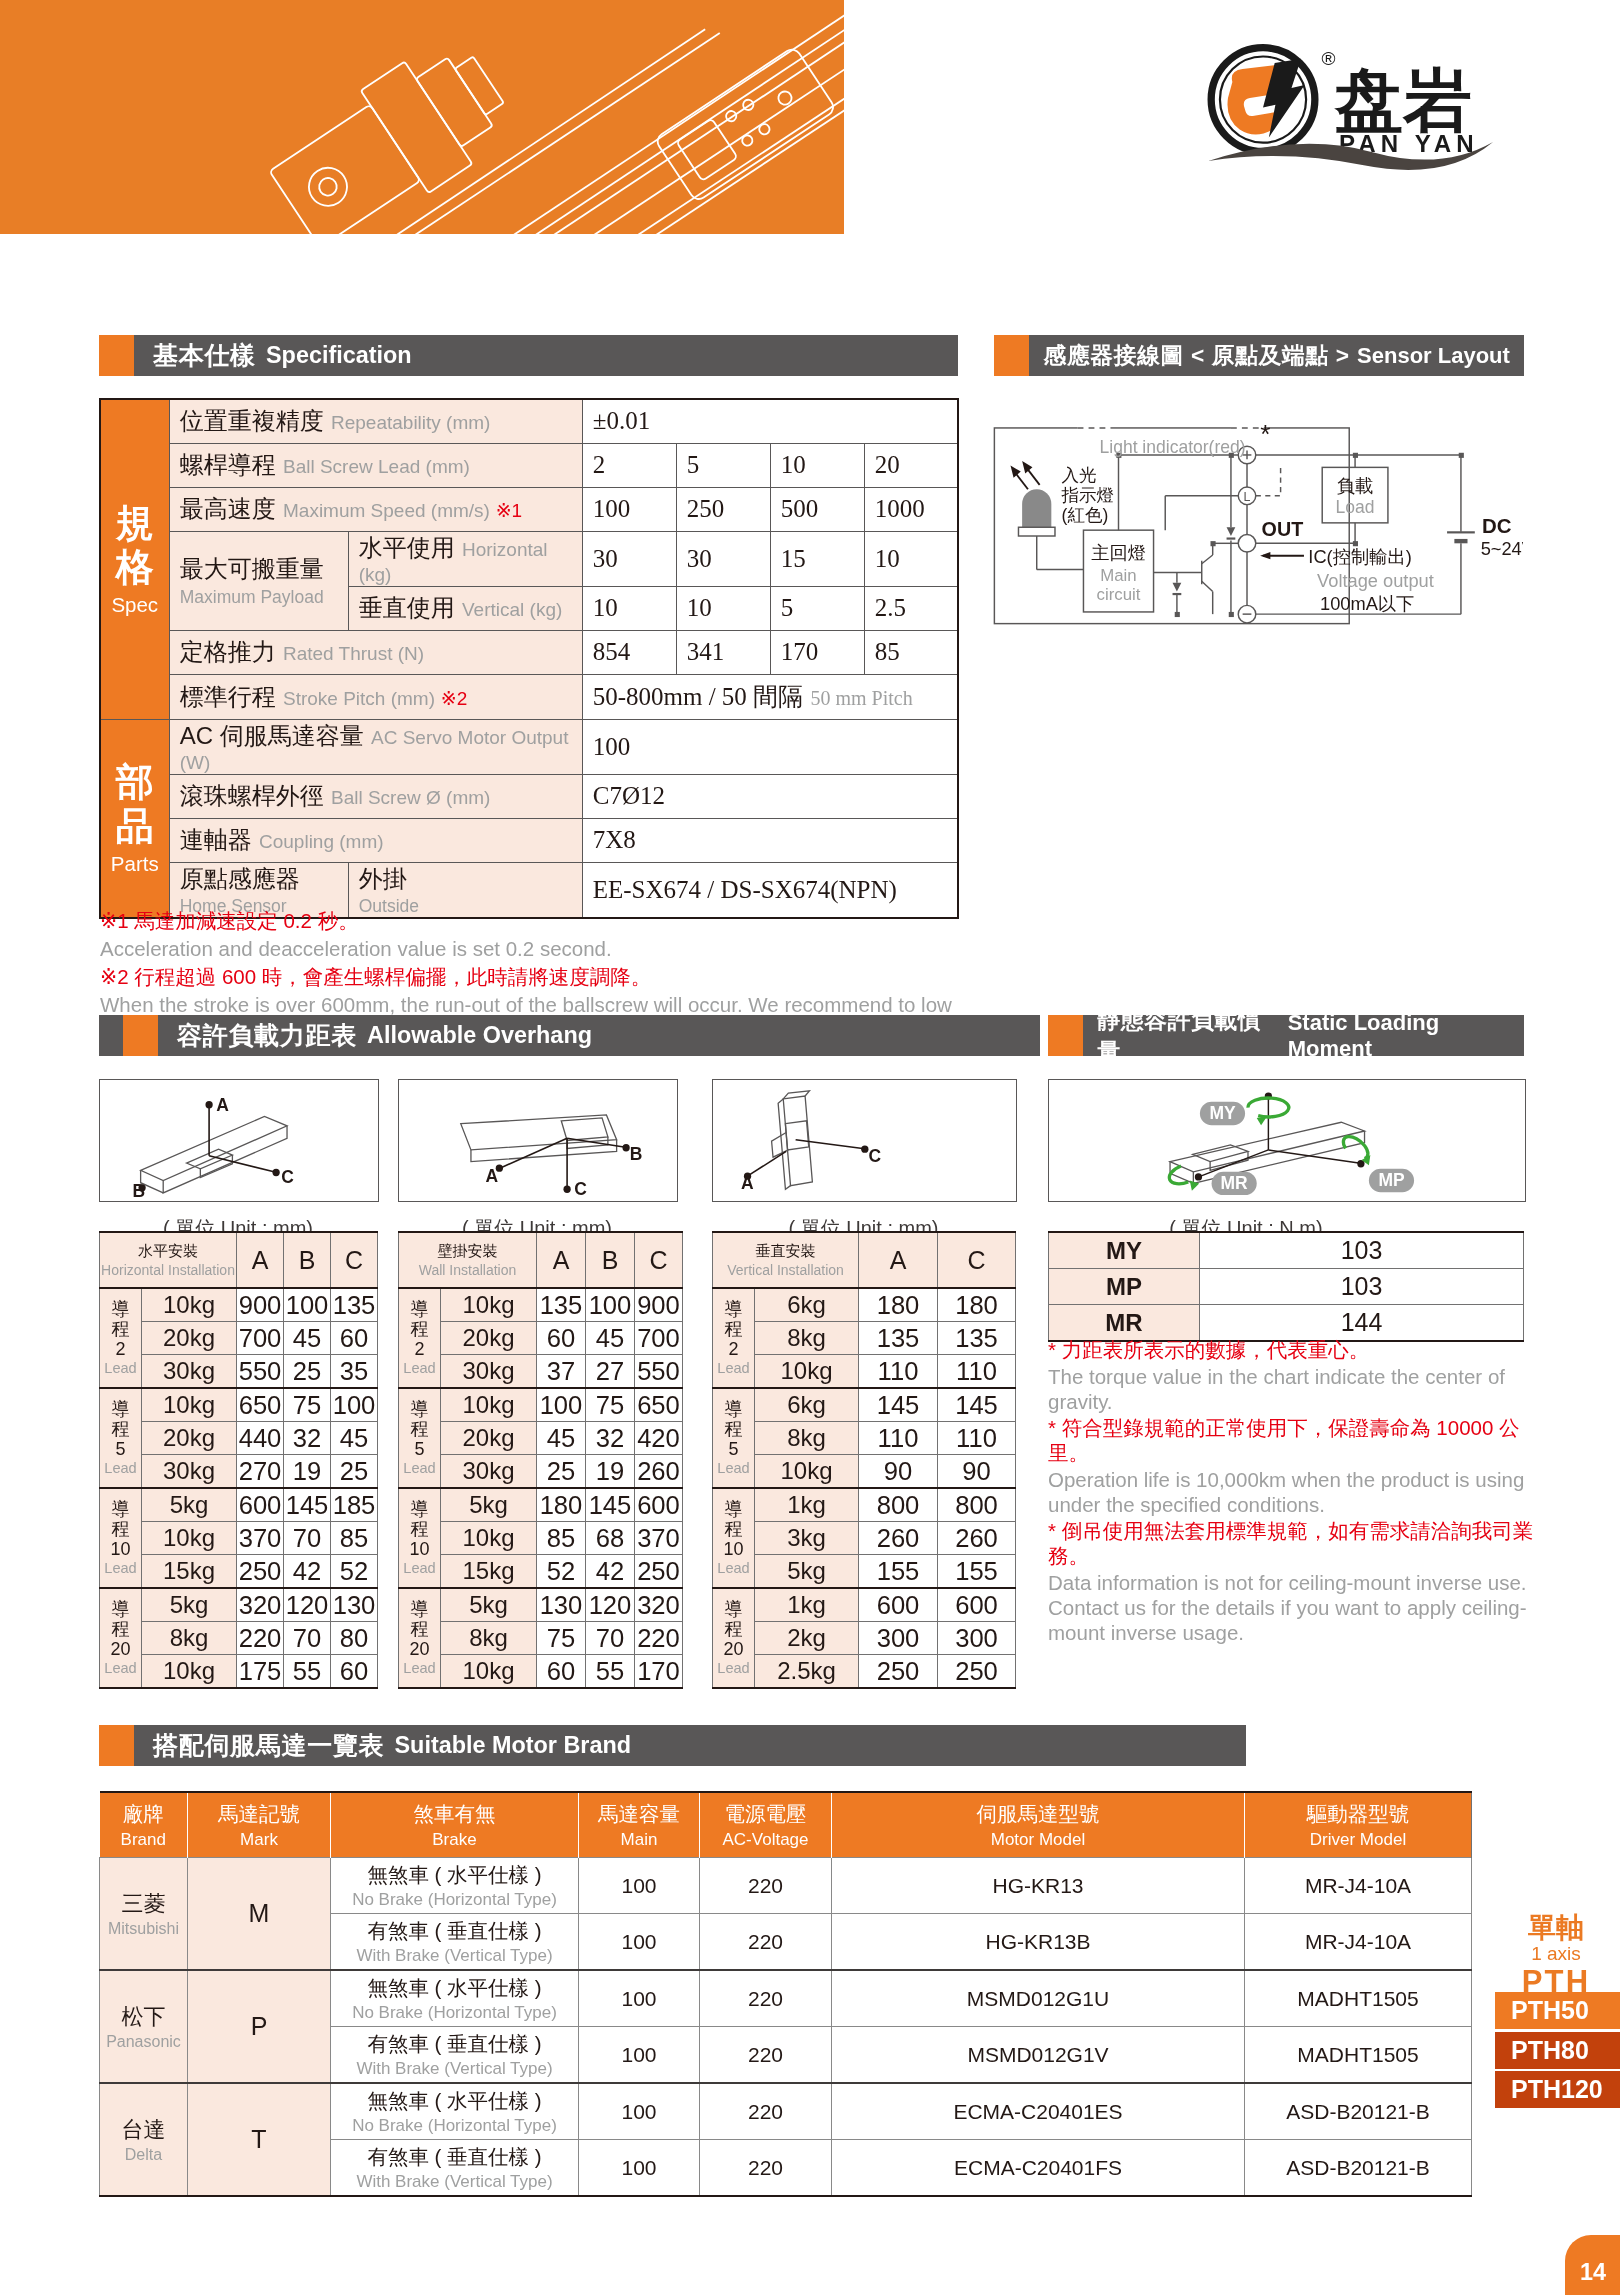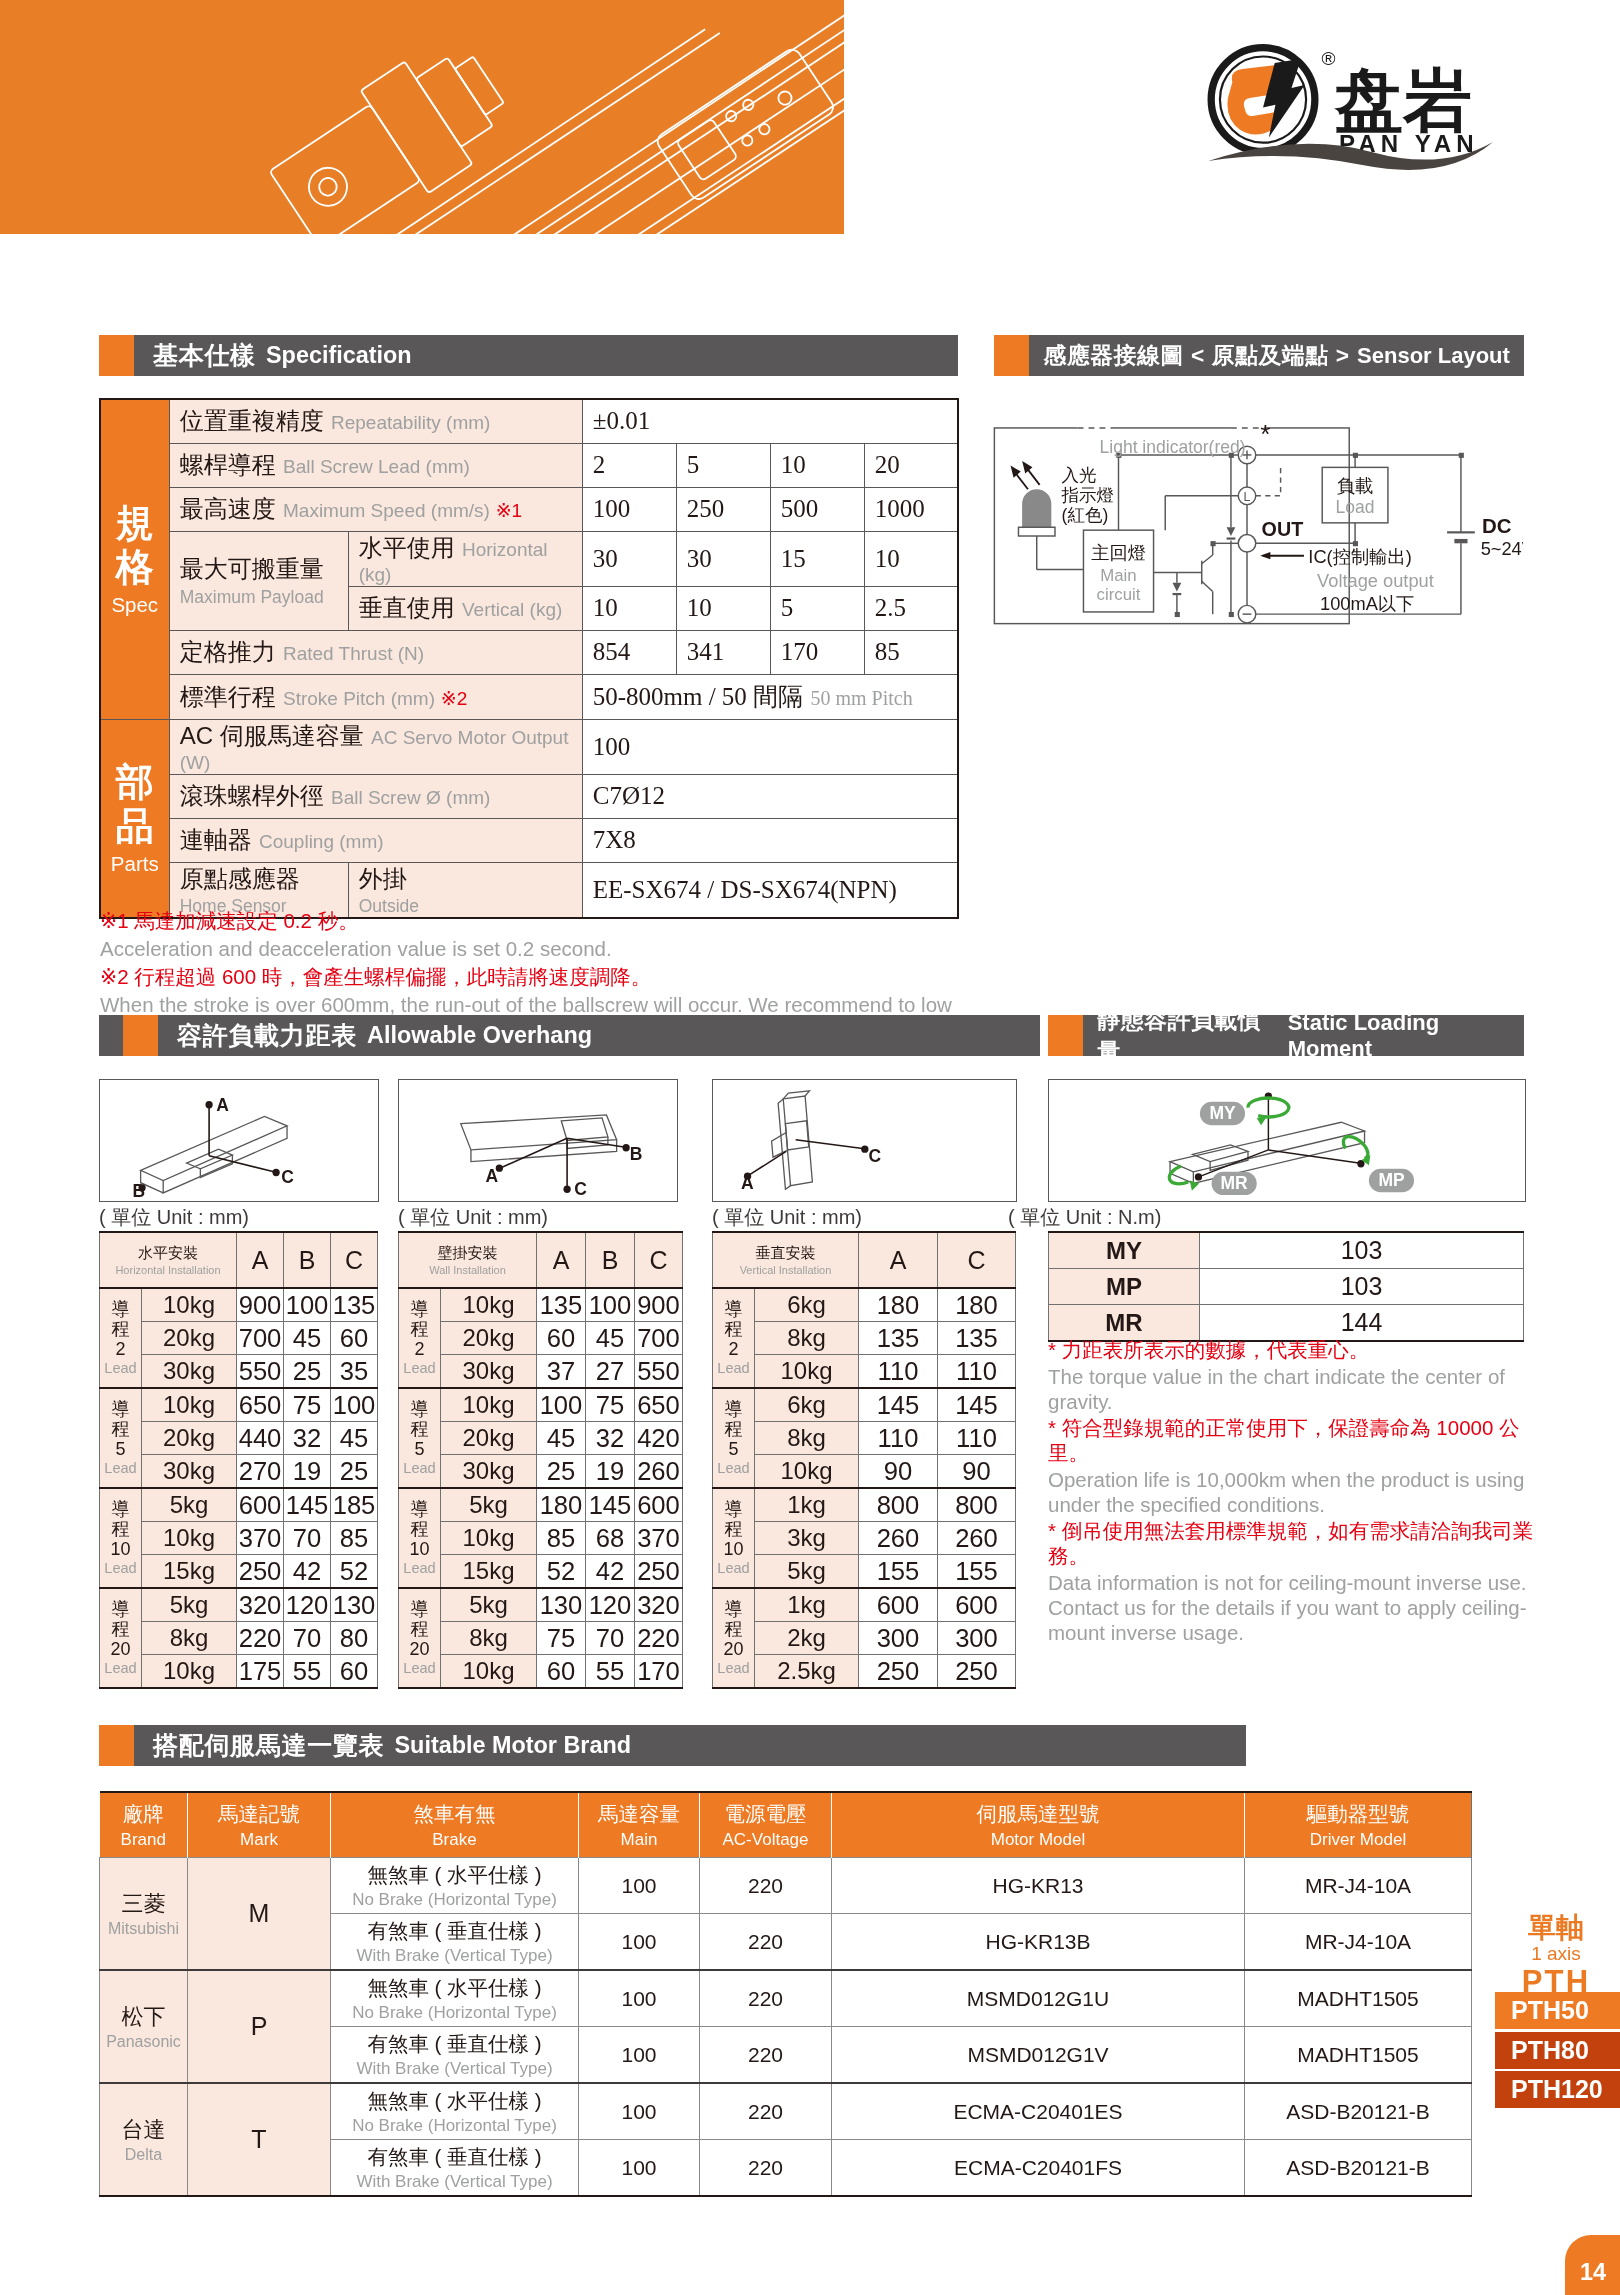"( 單位 Unit : mm)" .unit-label { margin-top: none -> 11px; text-align: left -> center }
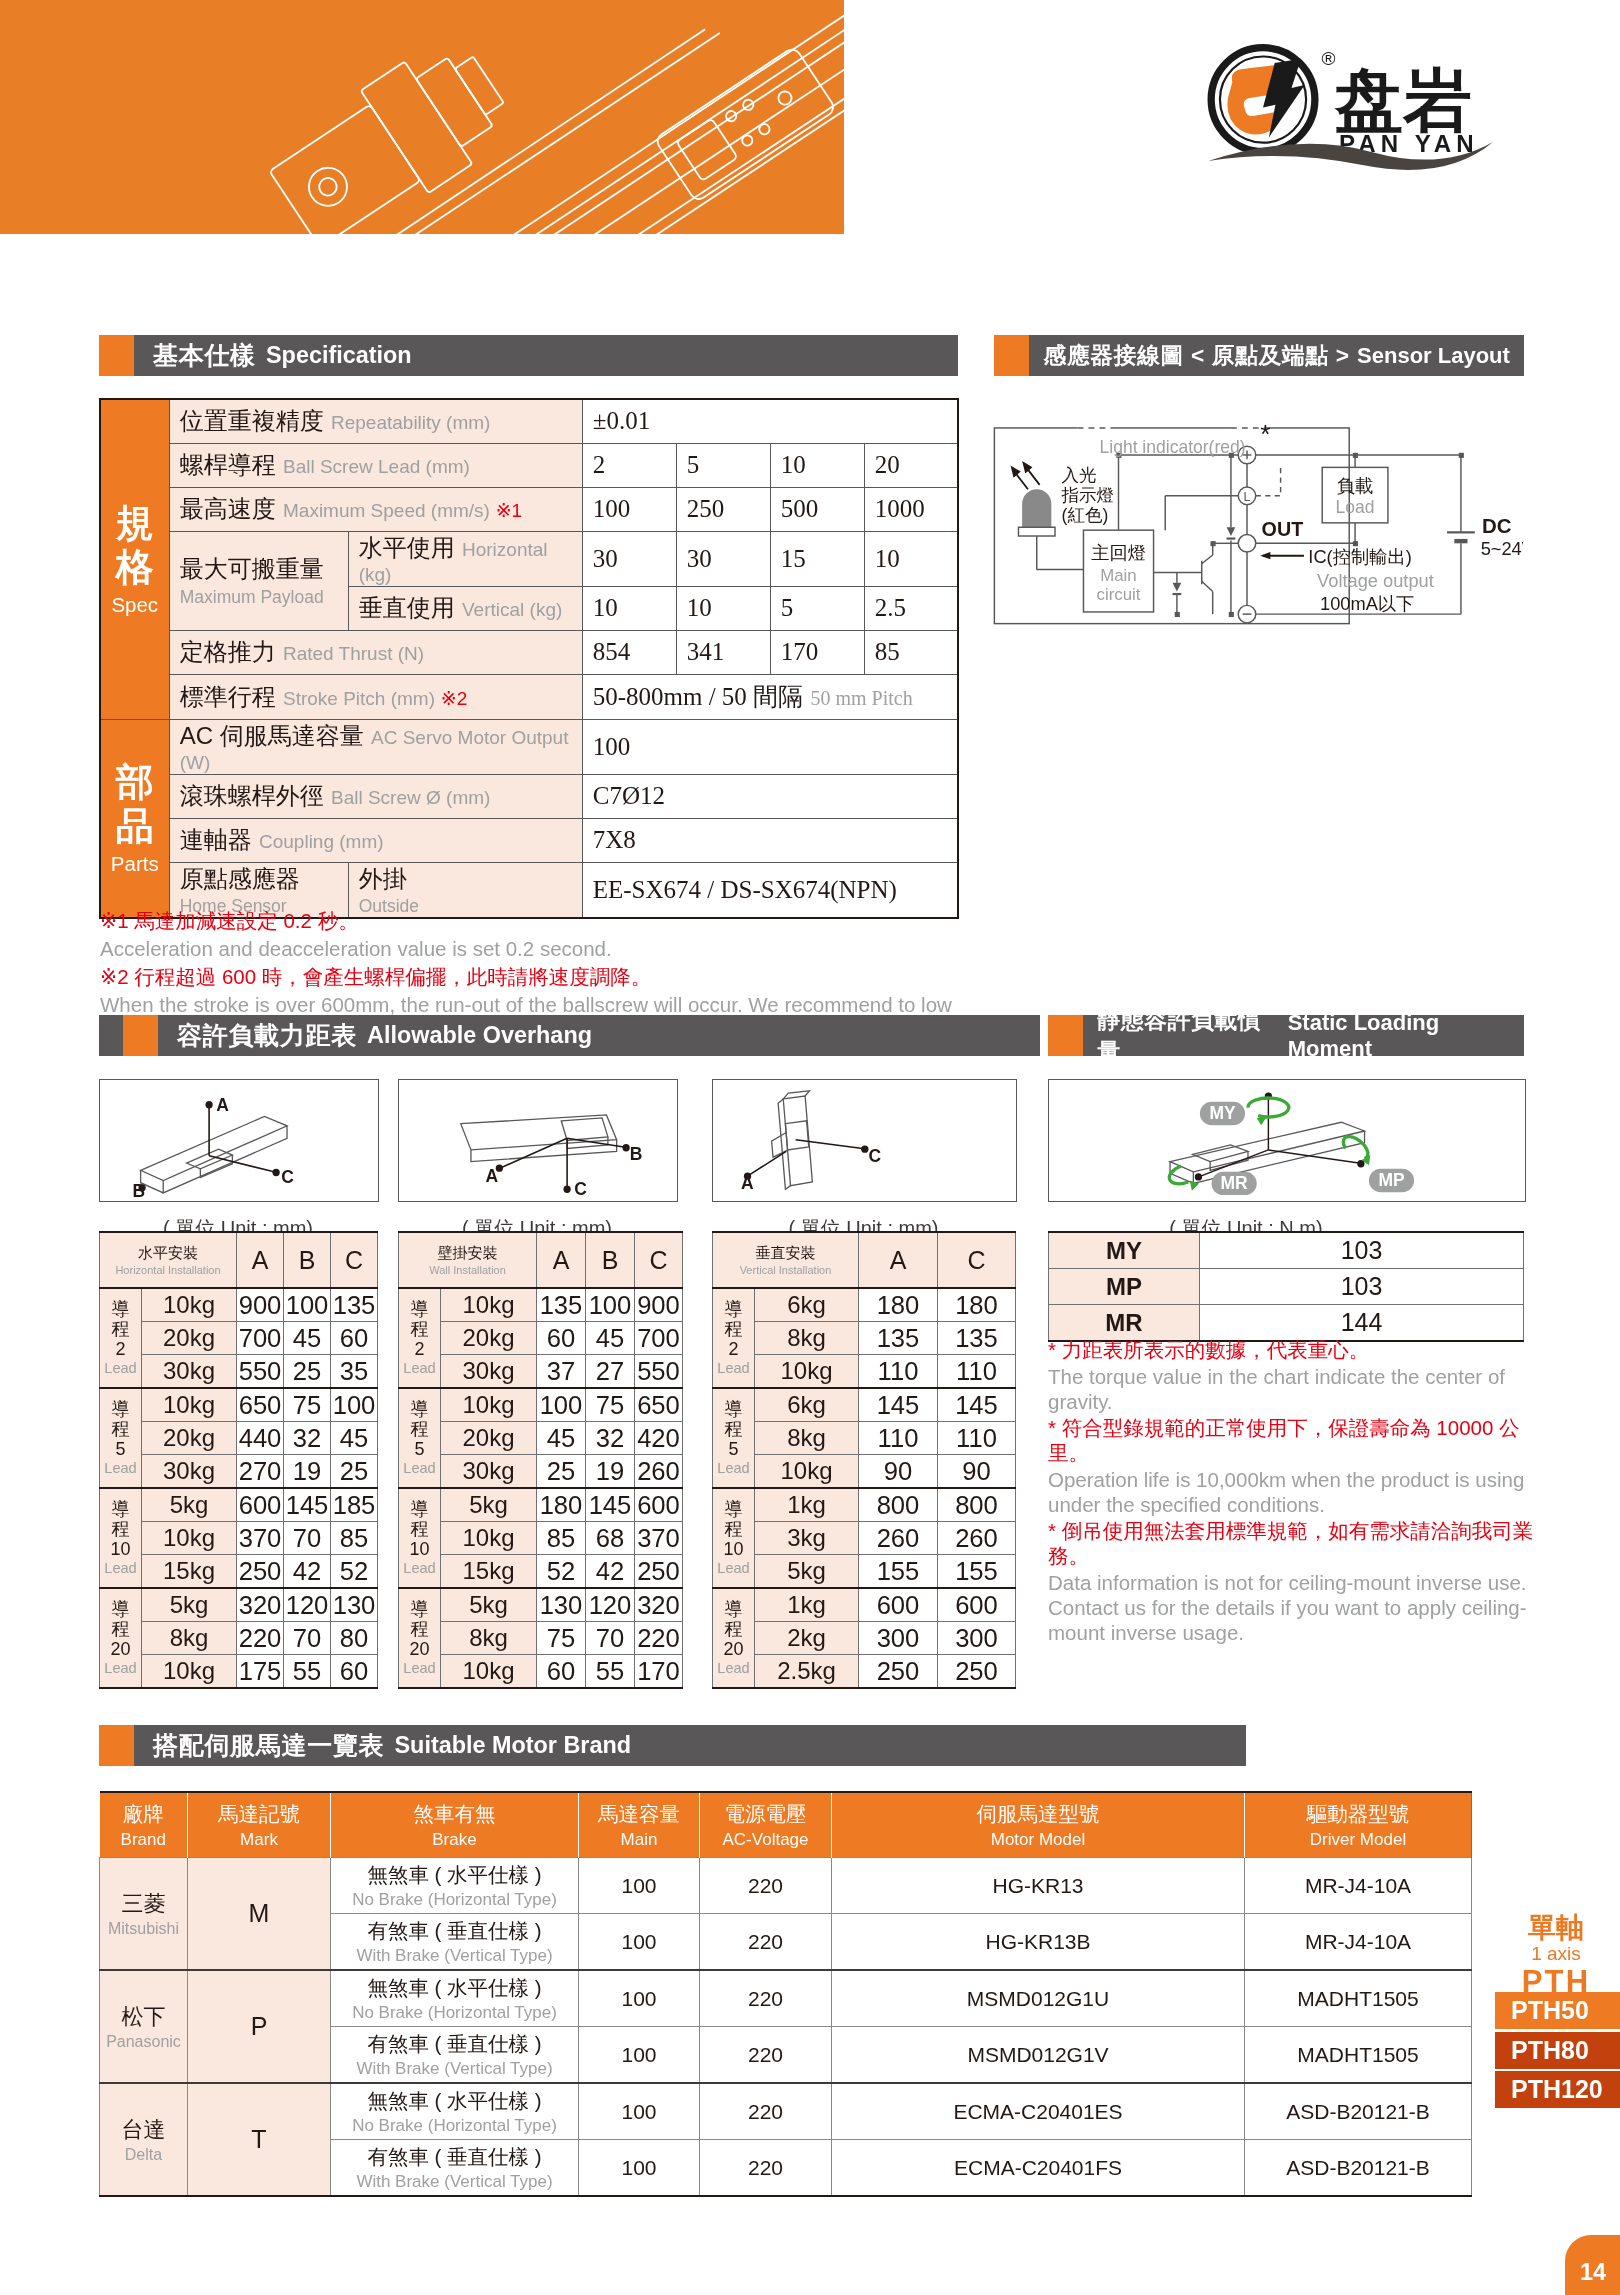"Horizontal Installation" .oh-title .t-en { font-size: 11px -> 14px }
